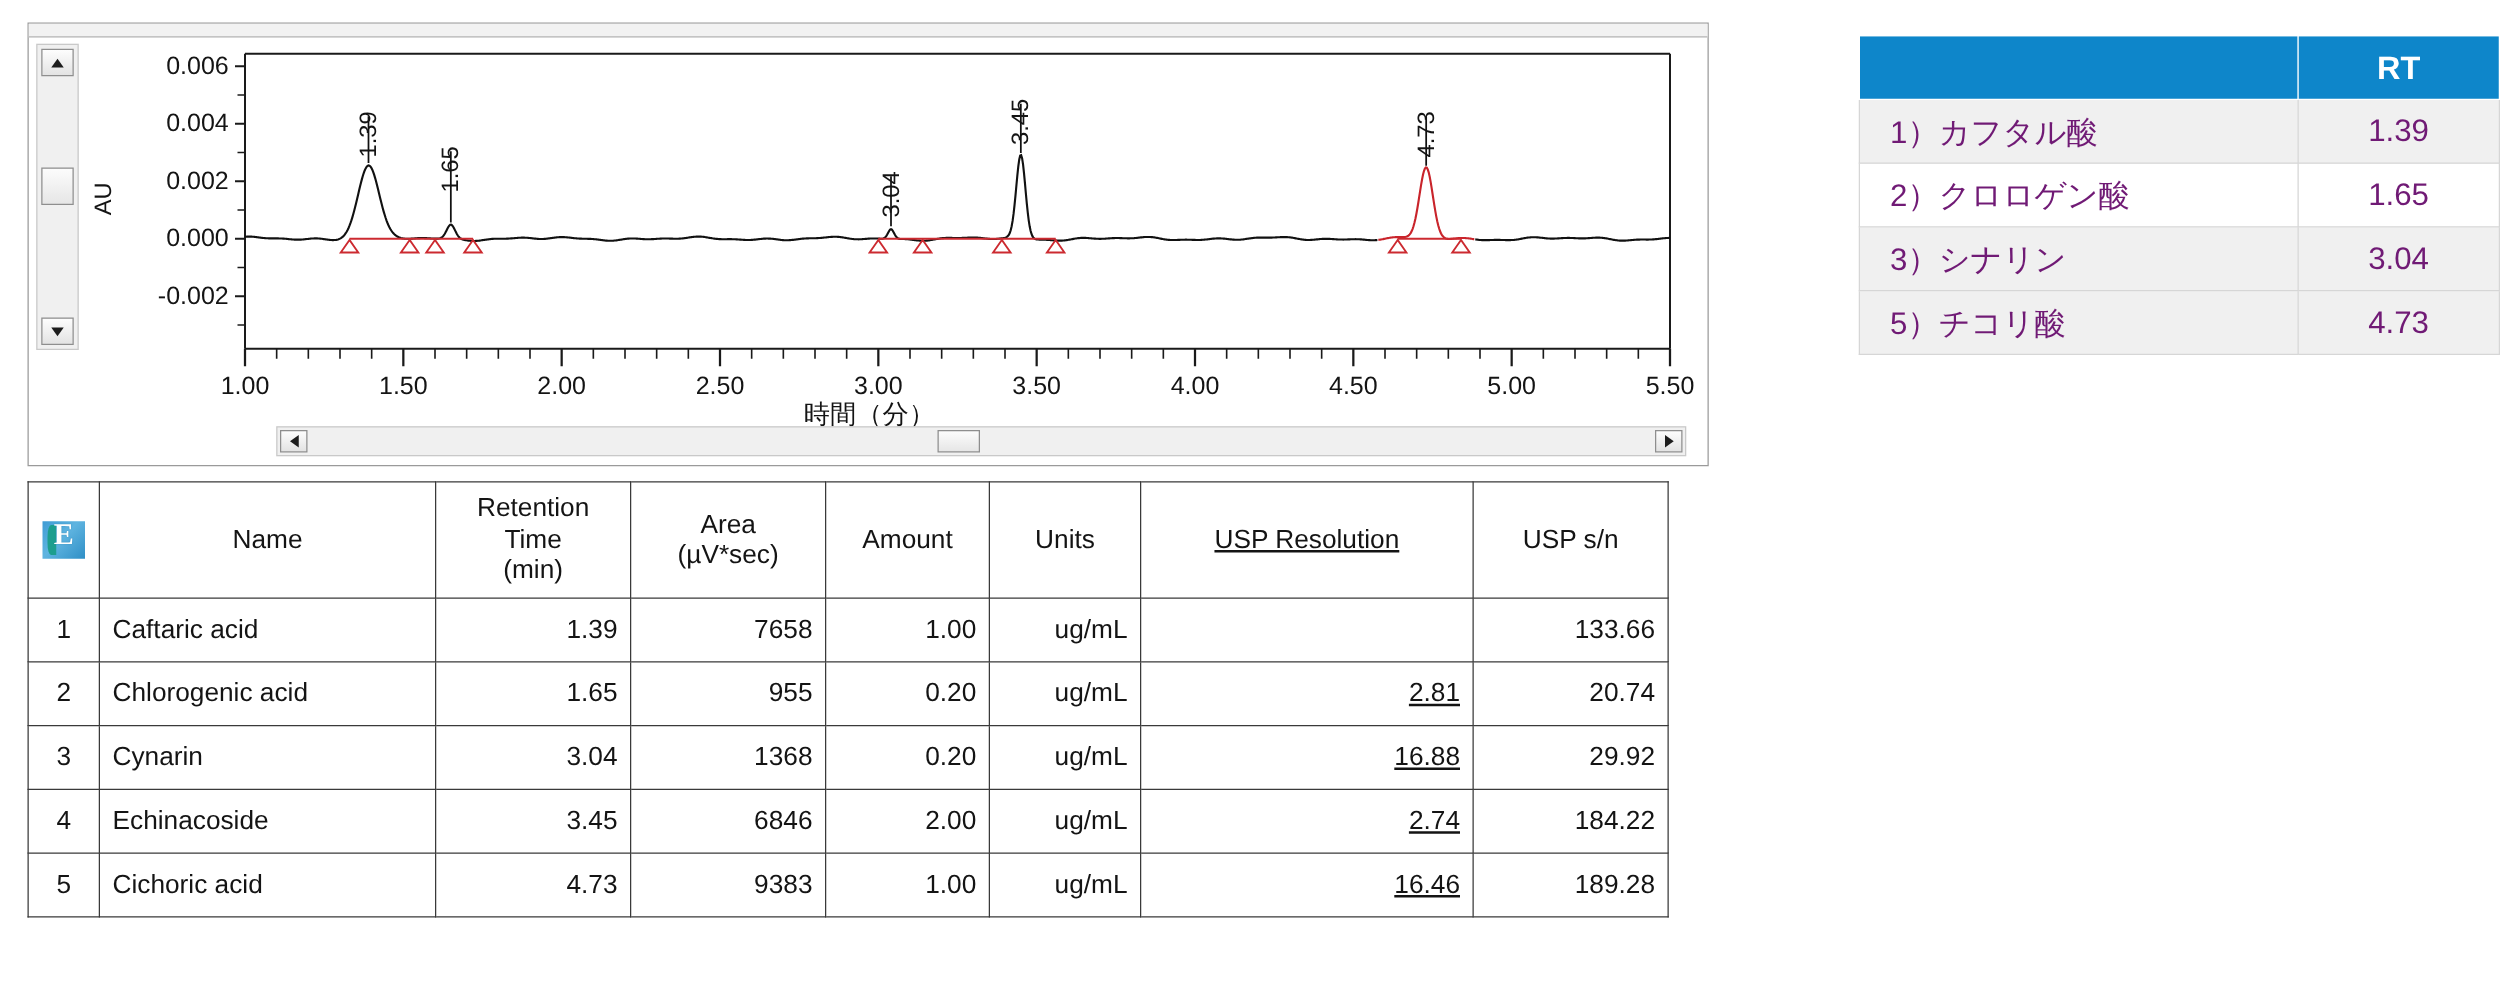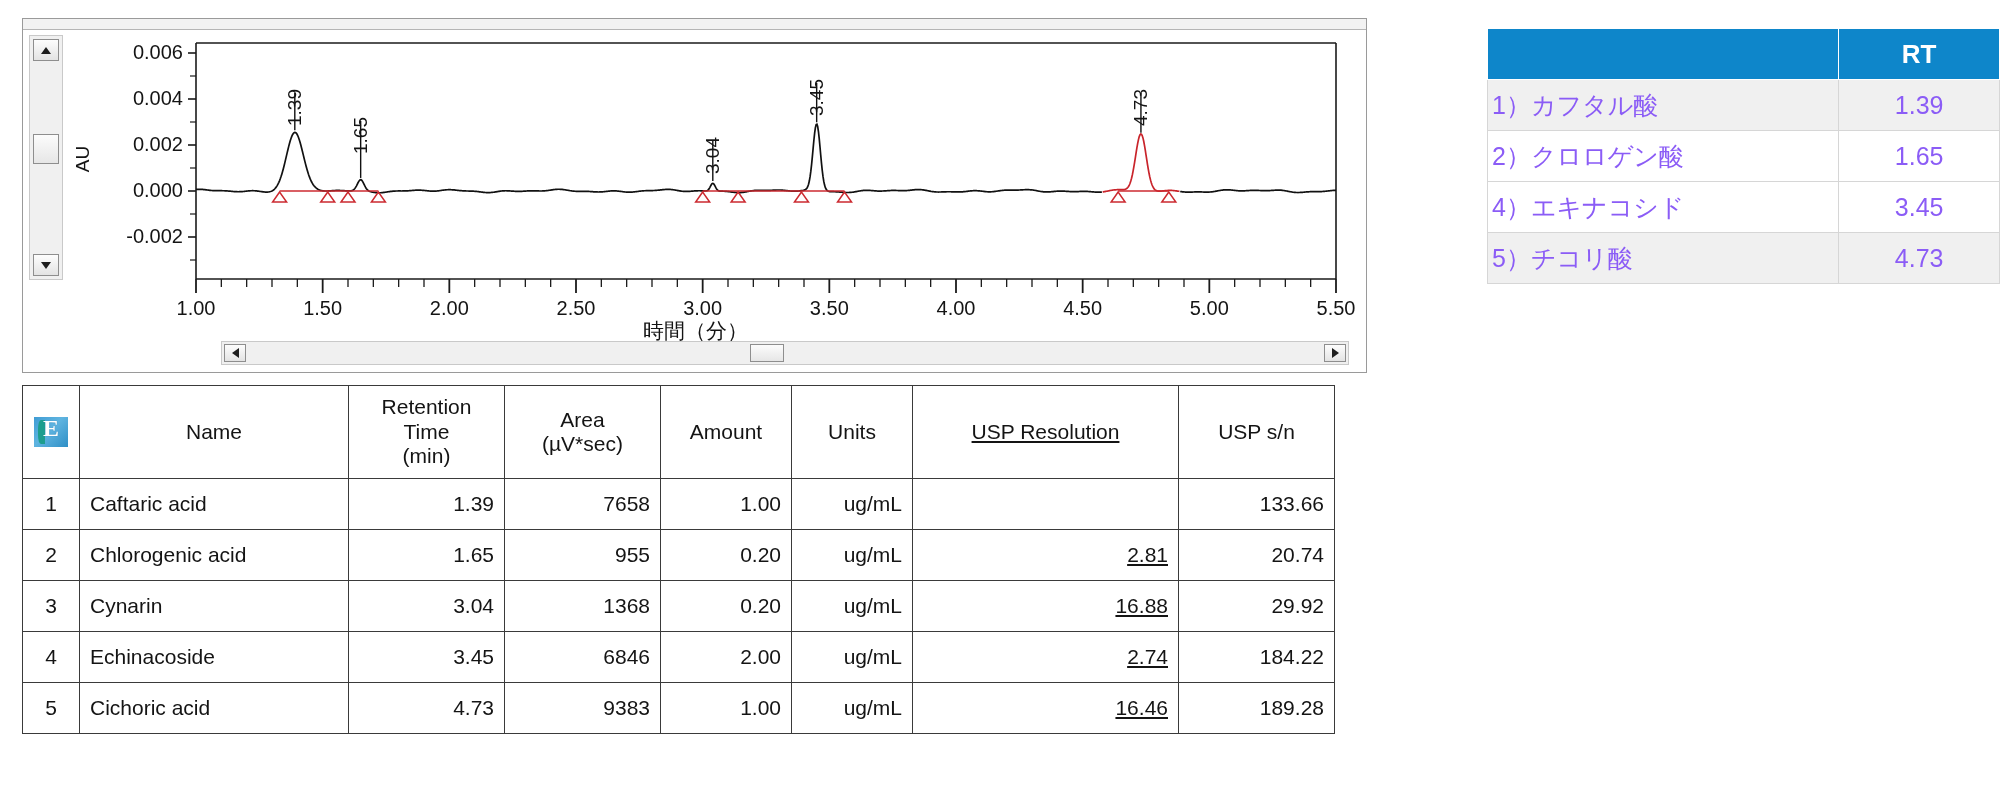"1）カフタル酸" #legend-table td { color: #8b5cf6 -> #701a75; padding: 0 4px -> 0 24px }
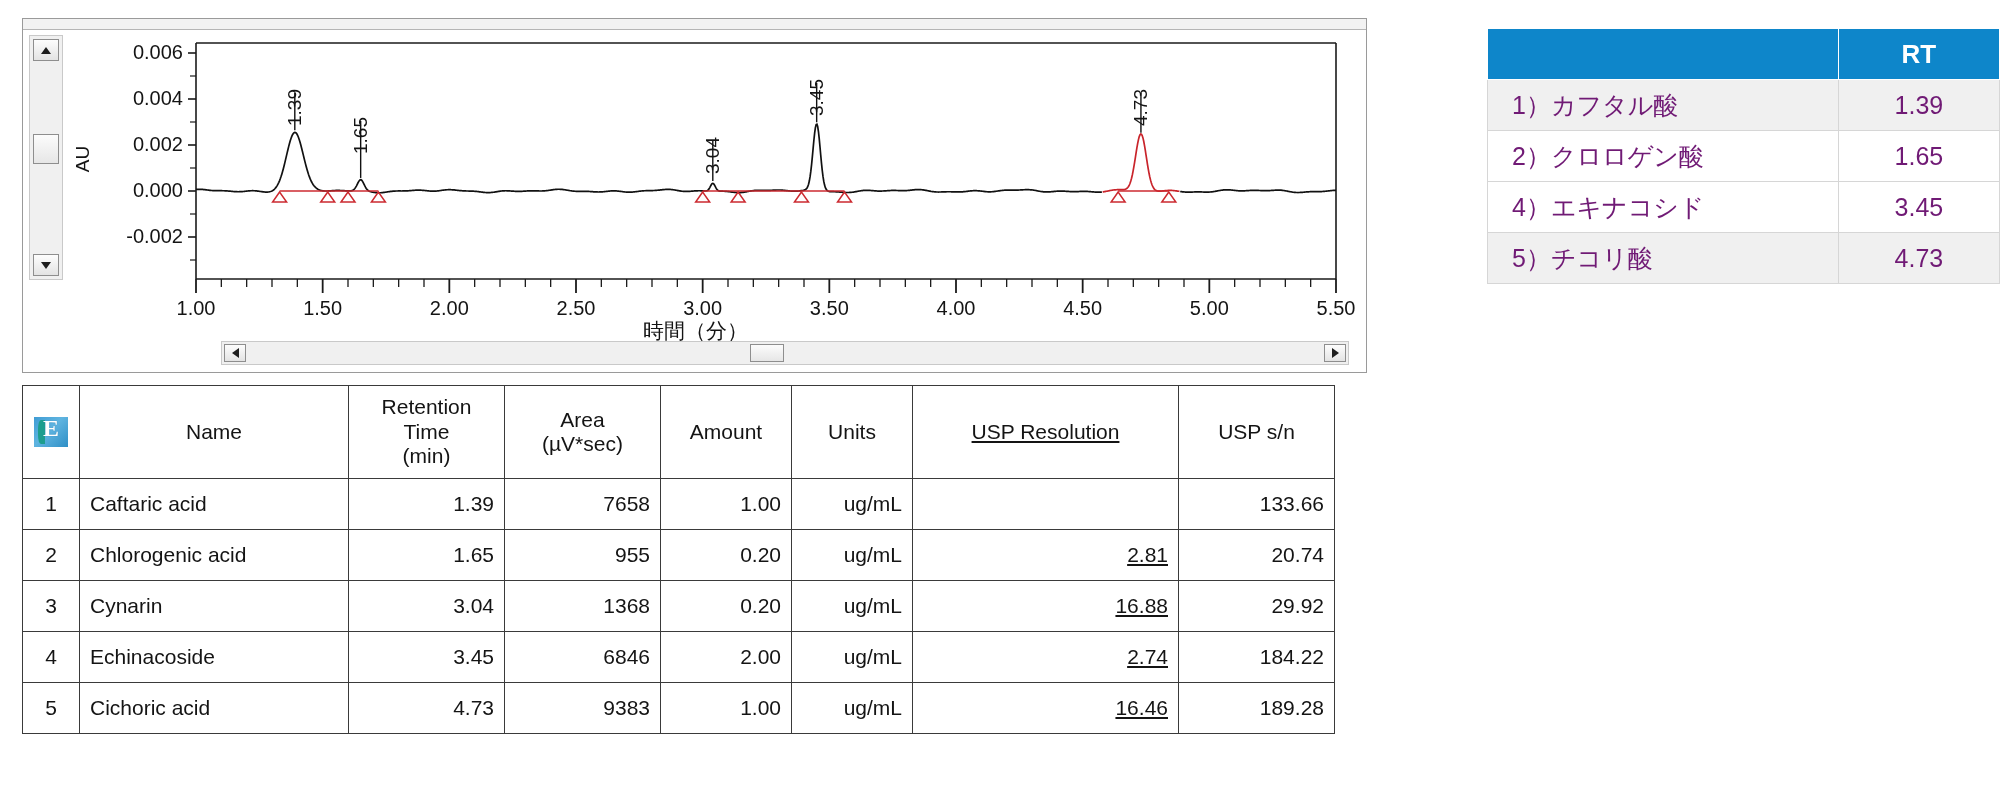"3）シナリン" tr.alt { html: none -> <tr> <td>3）シナリン</td> <td>3.04</td> </tr> }
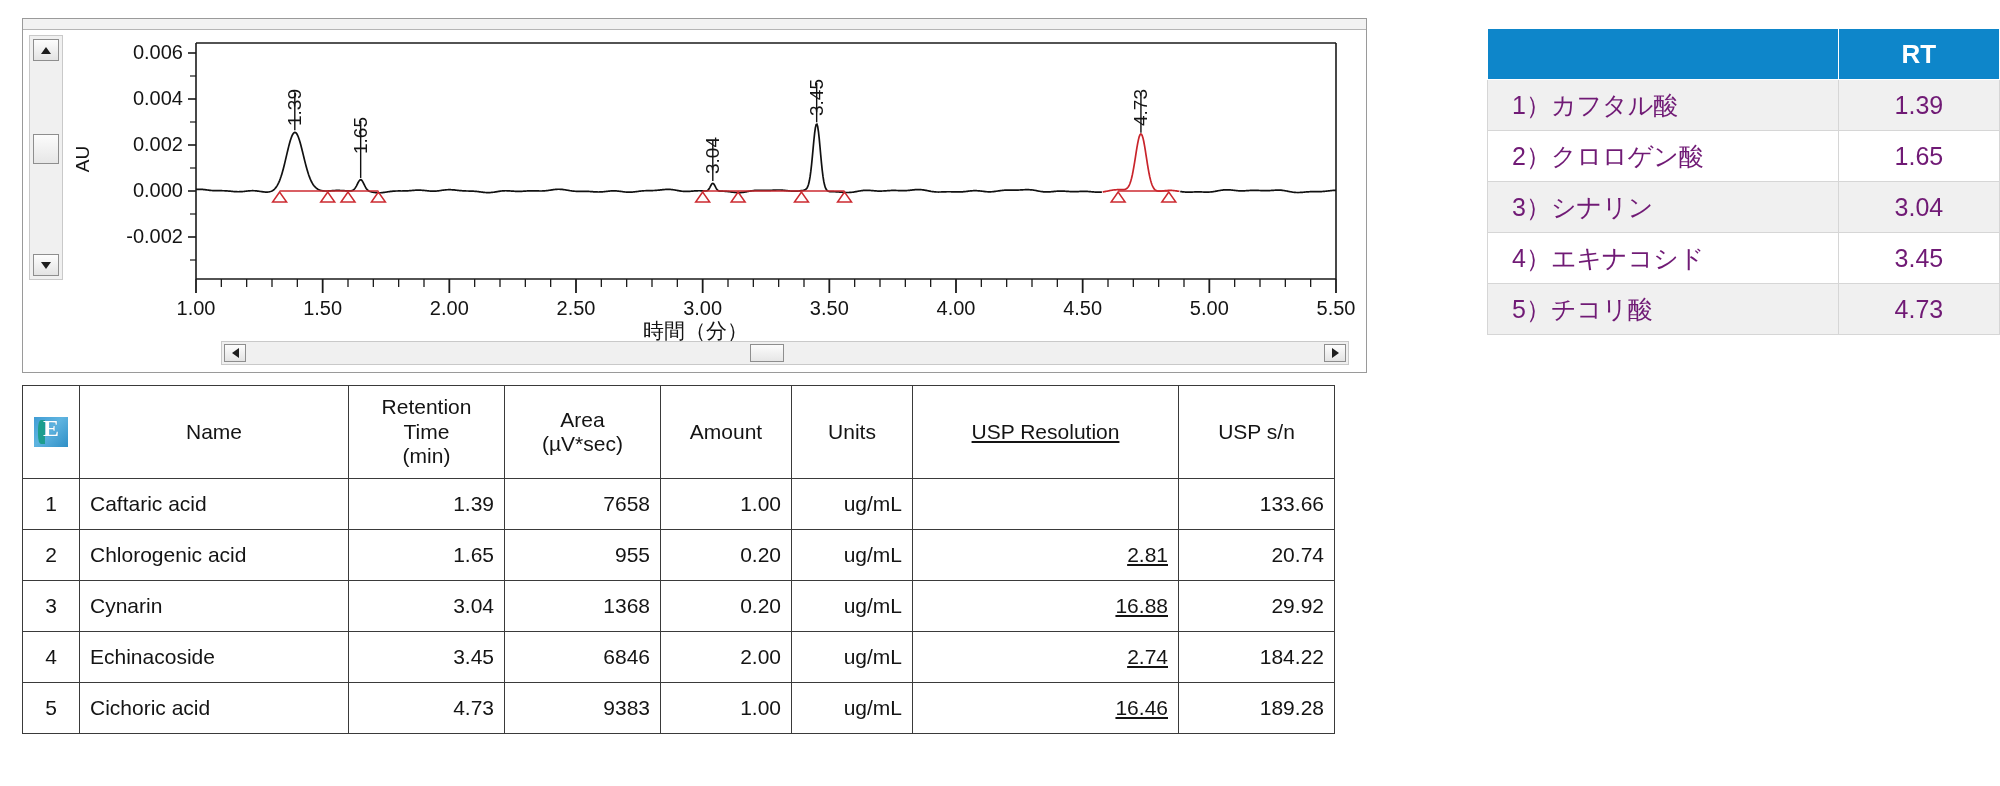"4）エキナコシド" tr.plain { html: <tr> <td>4）エキナコシド</td> <td>3.45</td> </tr> -> none }
